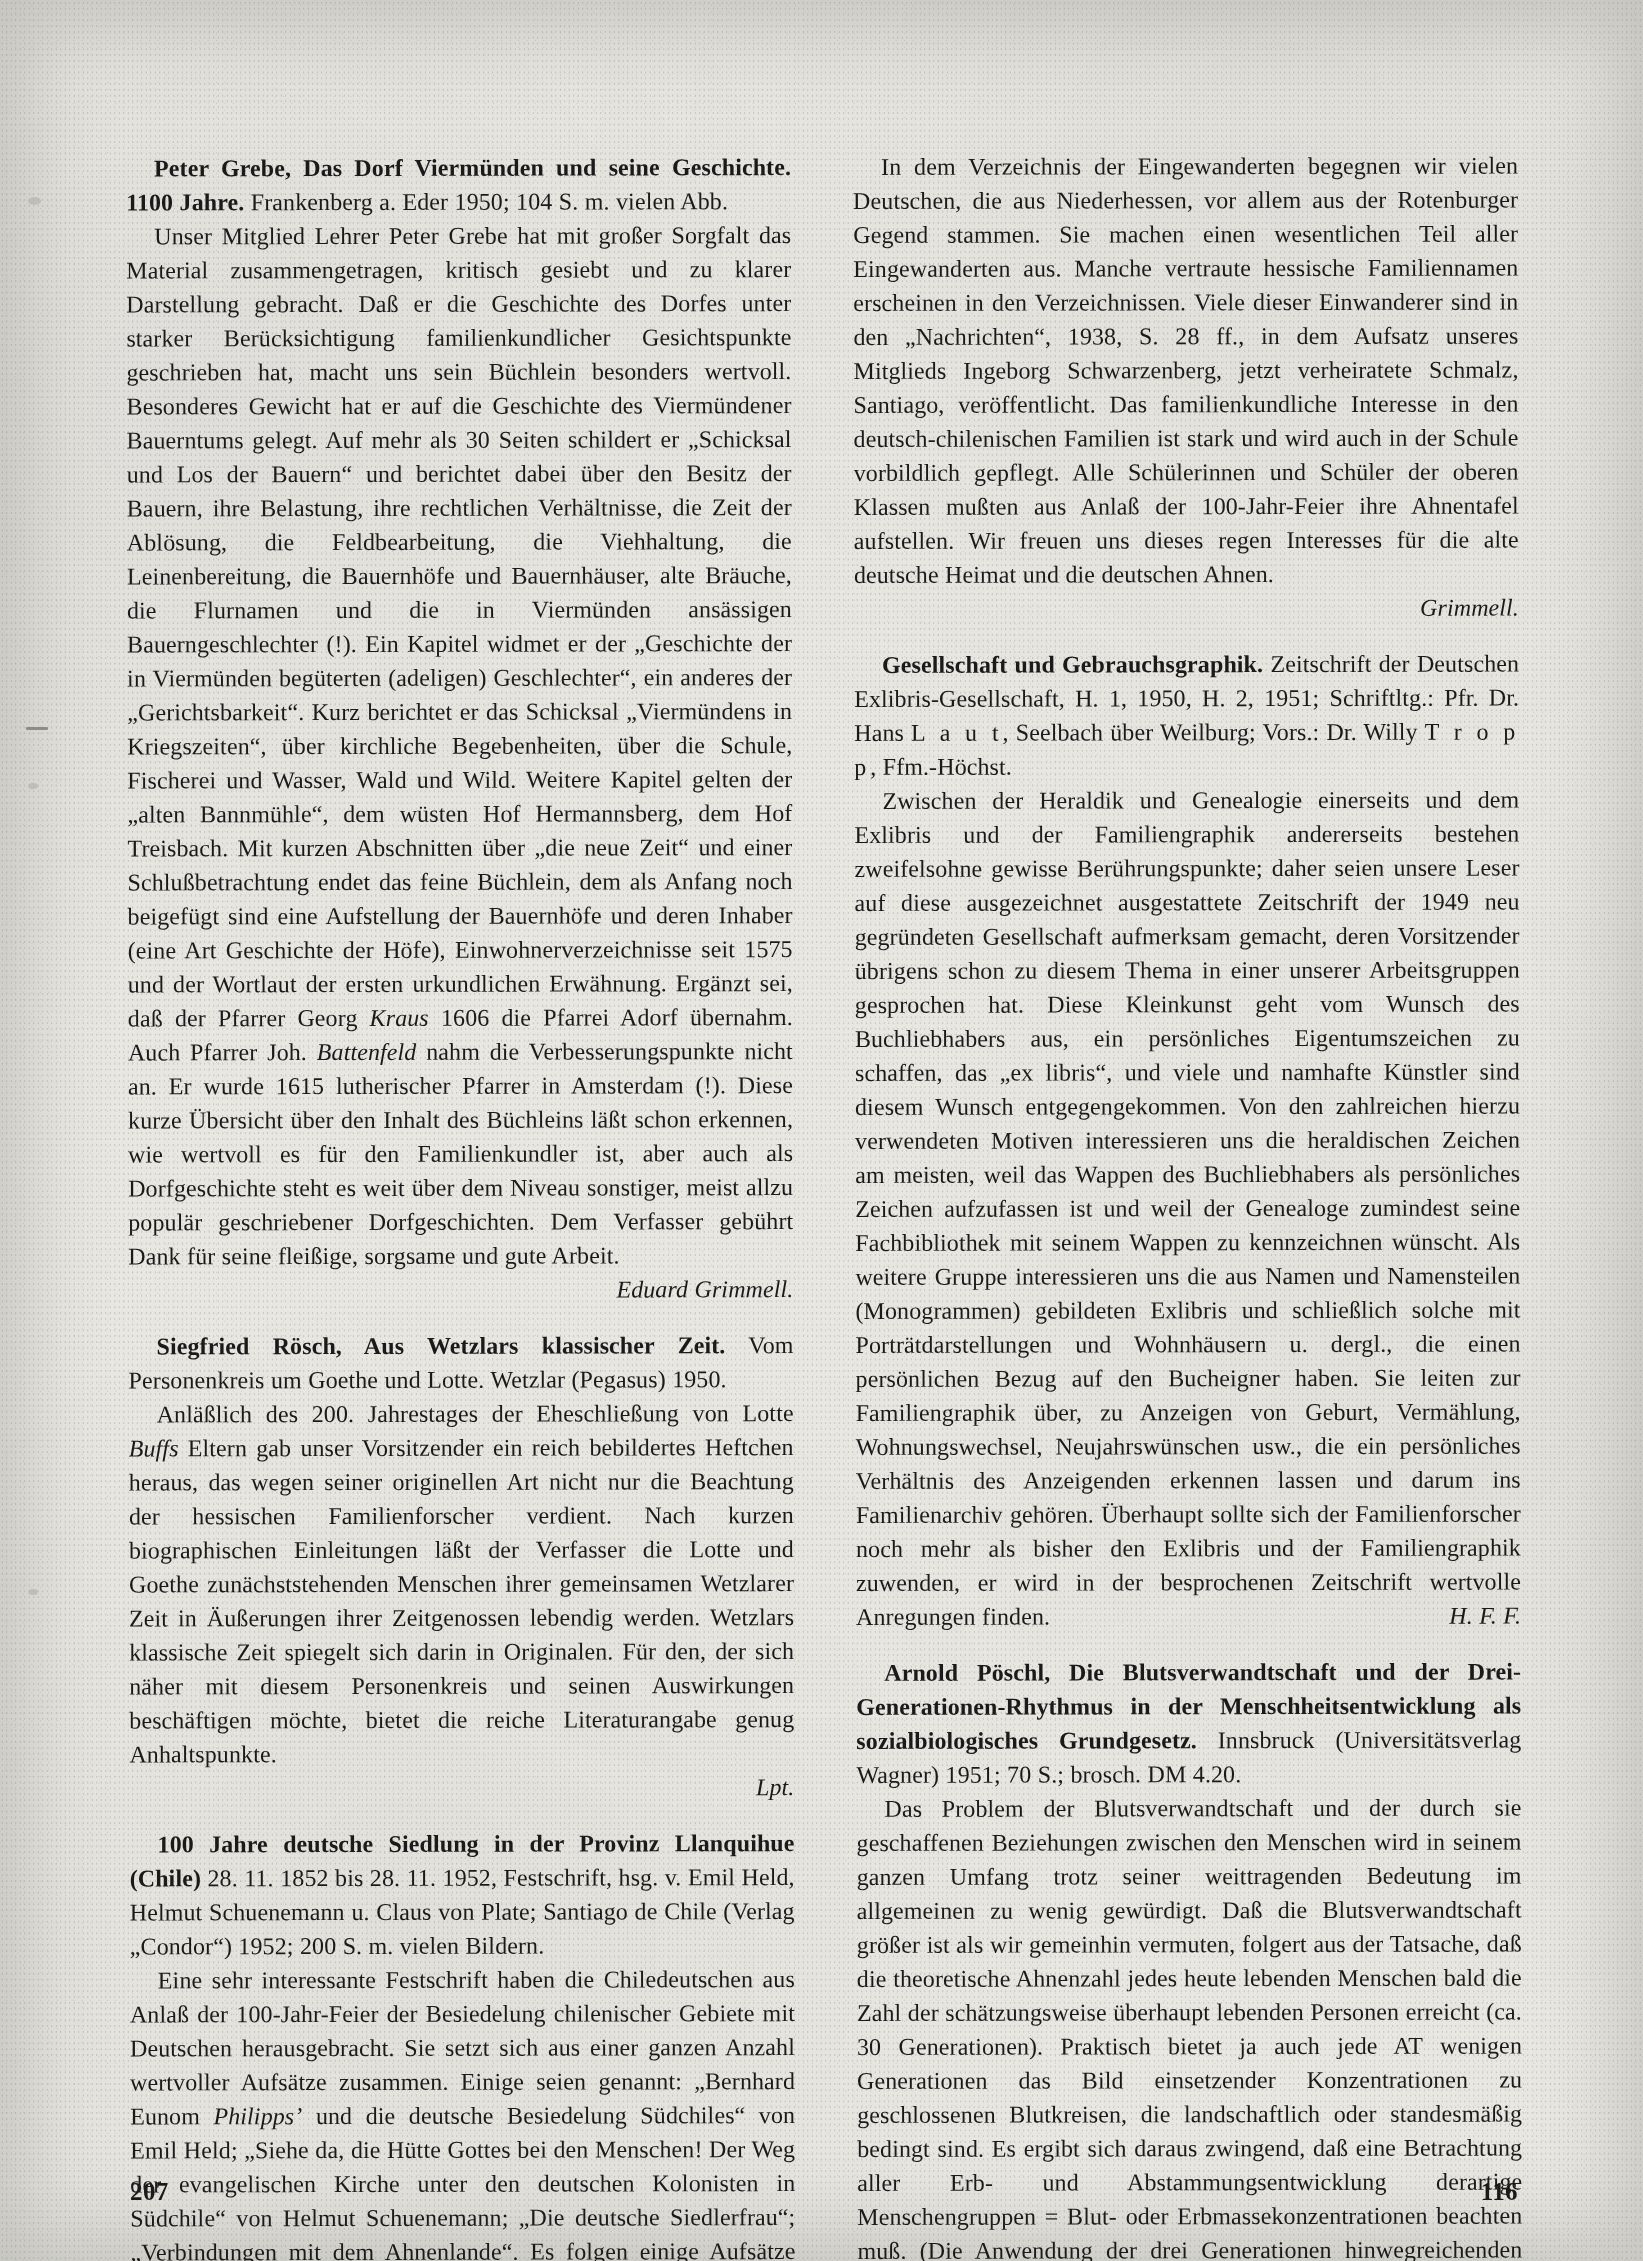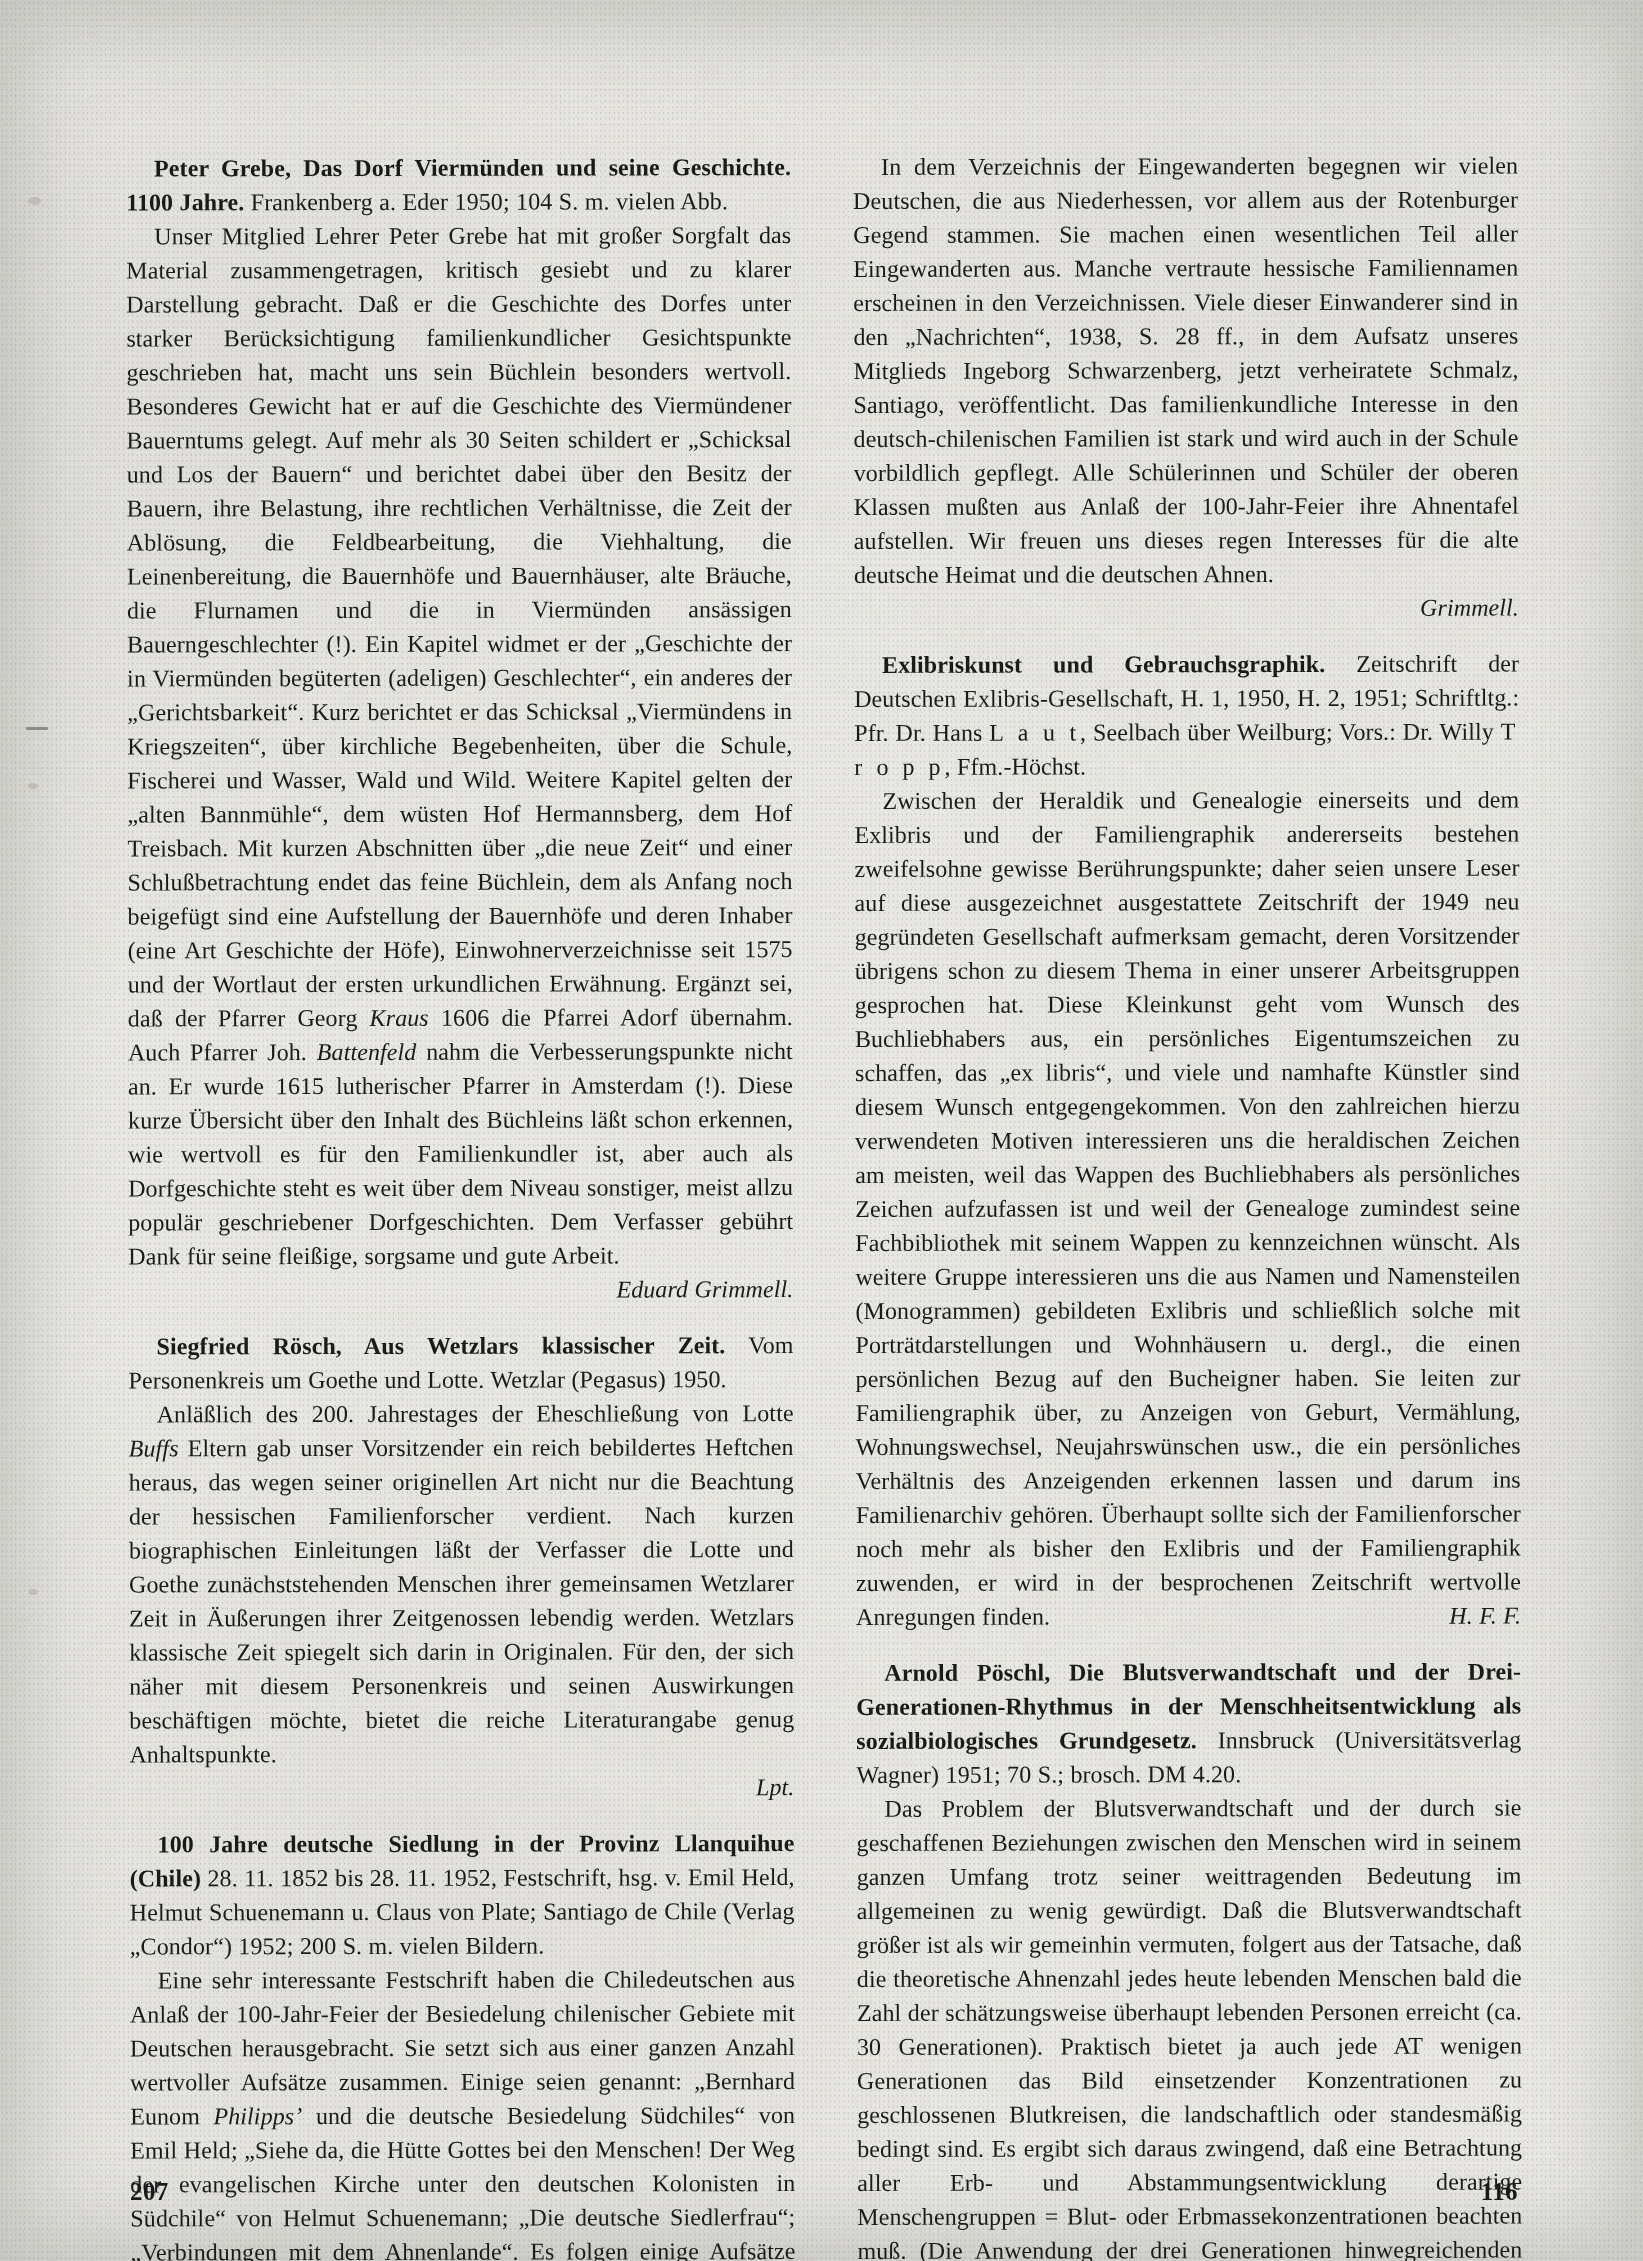"Exlibriskunst und Gebrauchsgraphik." span.bold { text: Exlibriskunst -> Gesellschaft }
